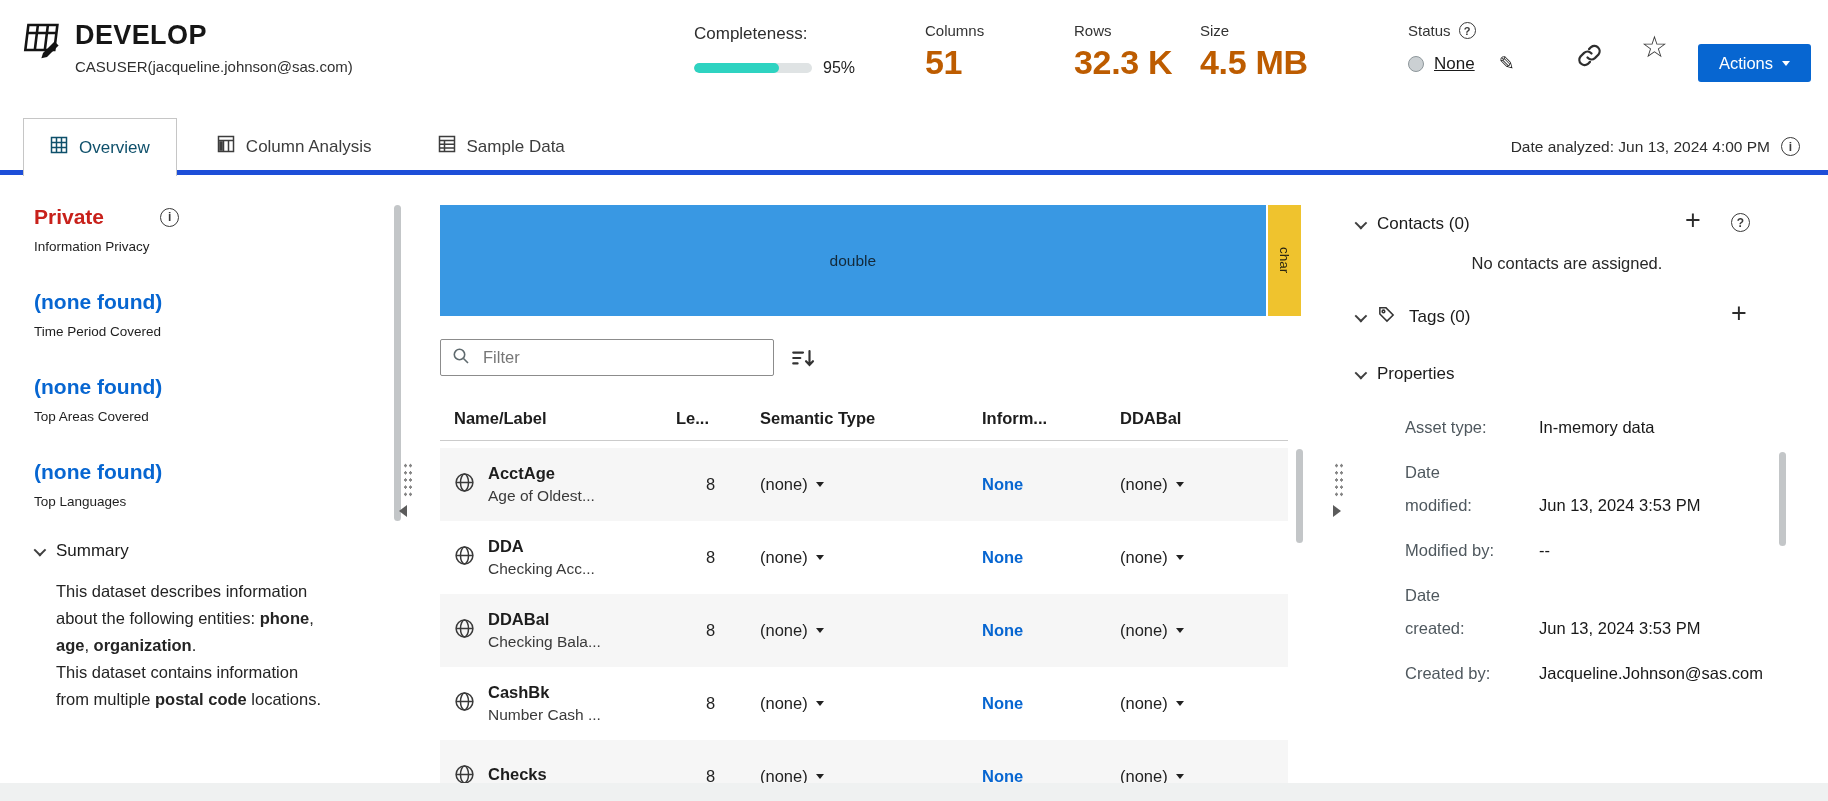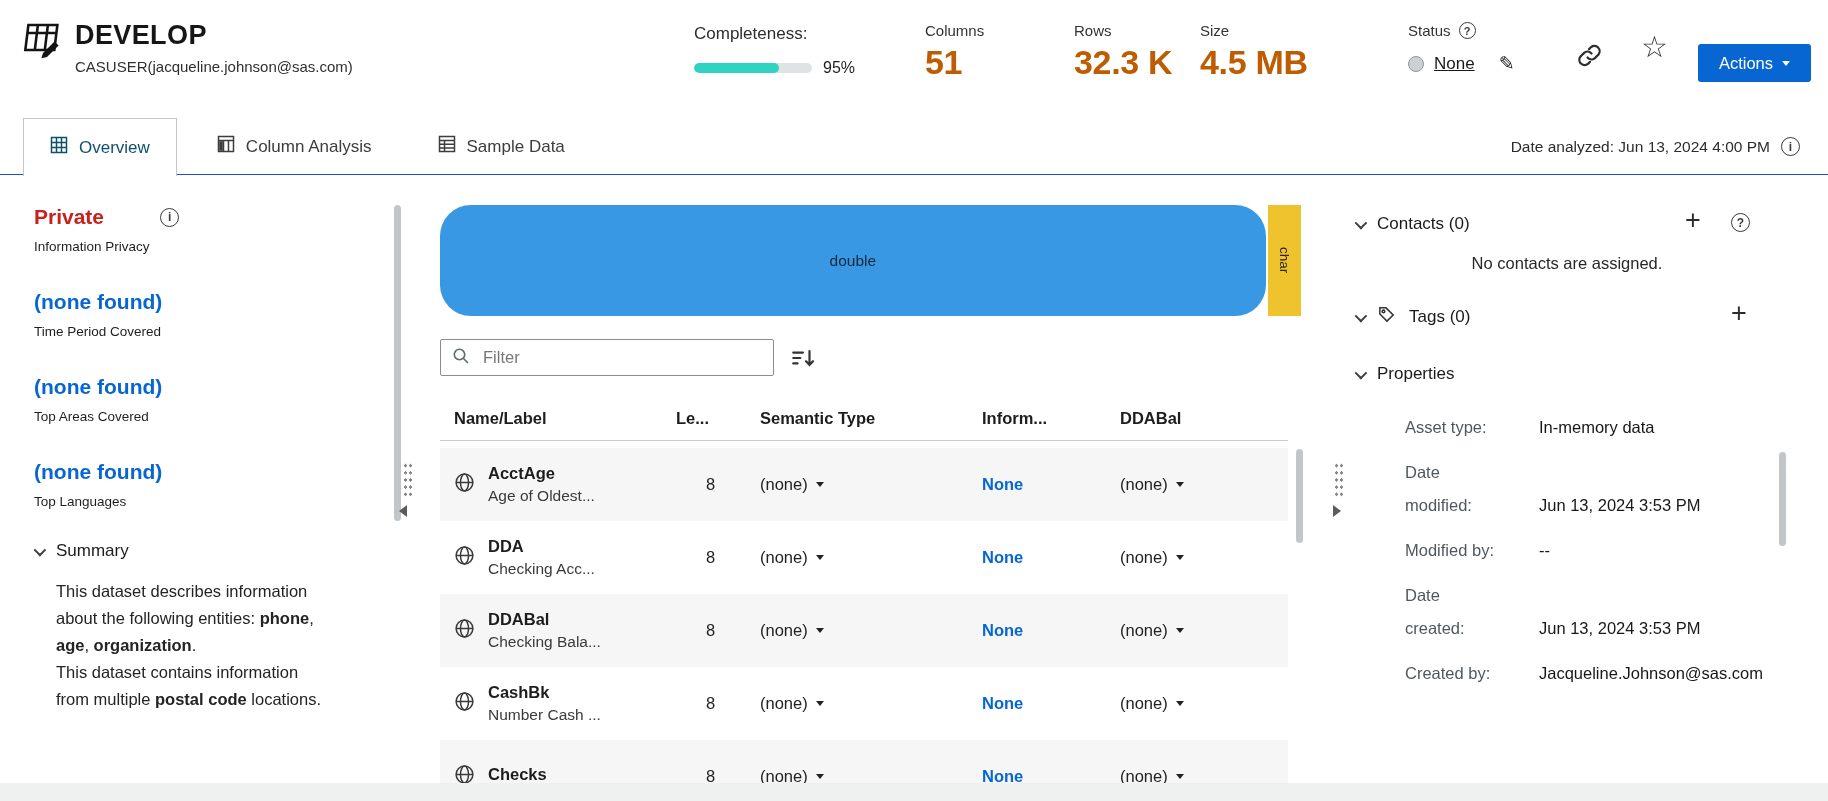"Overview" .tabbar { border-bottom: 1px solid #1d4ed8 -> 5px solid #1d4ed8 }
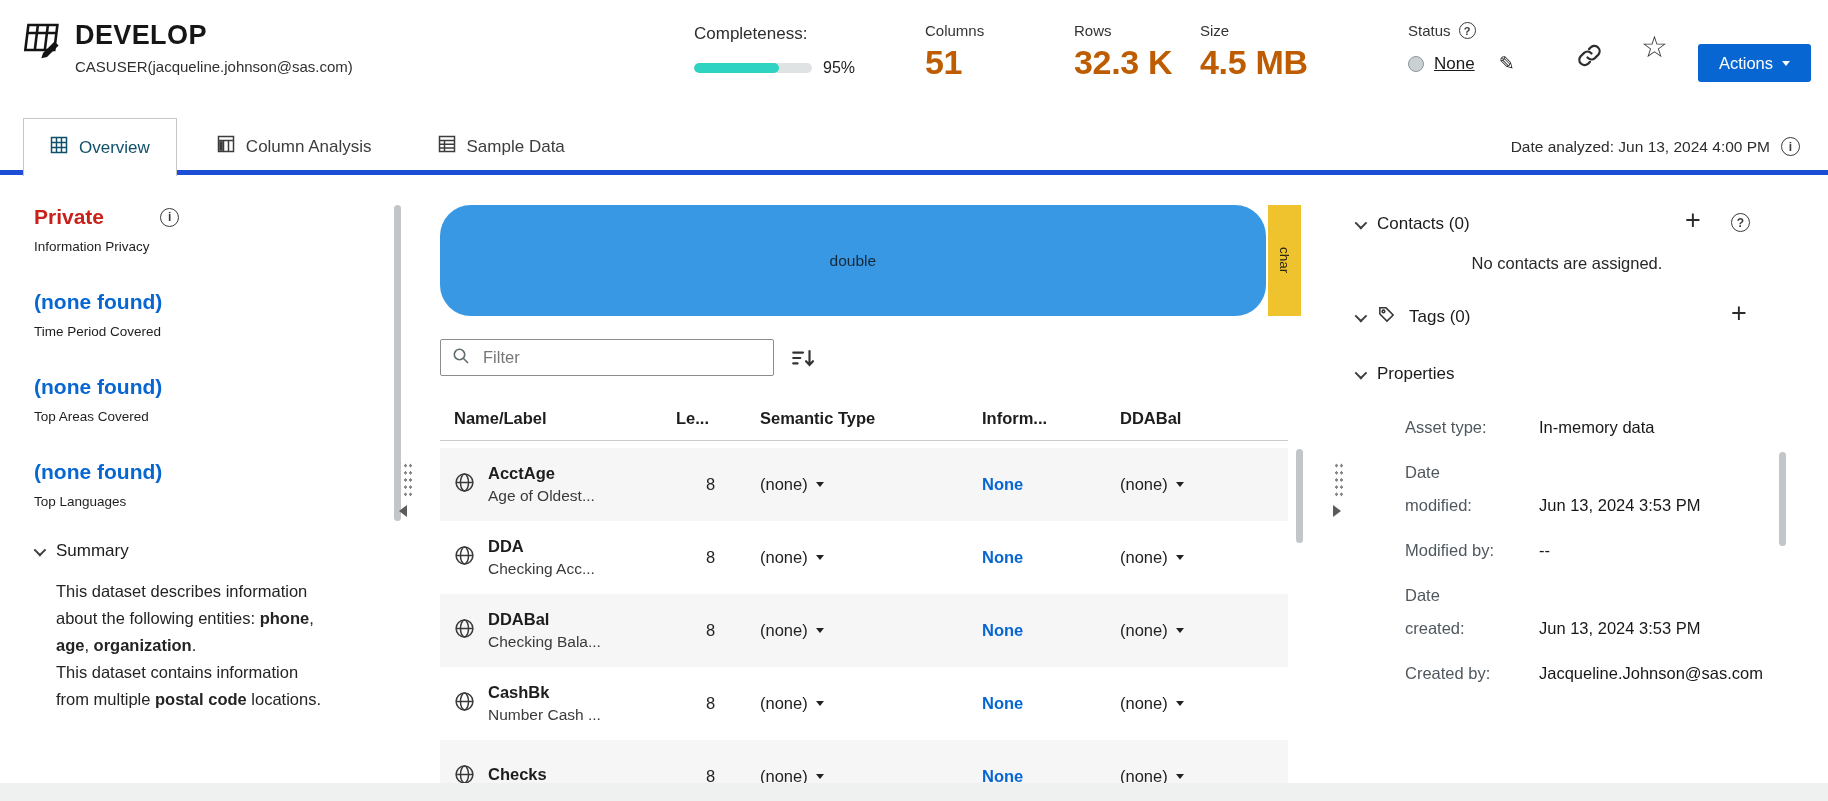"double" div.seg { border-radius: 31px -> none }
